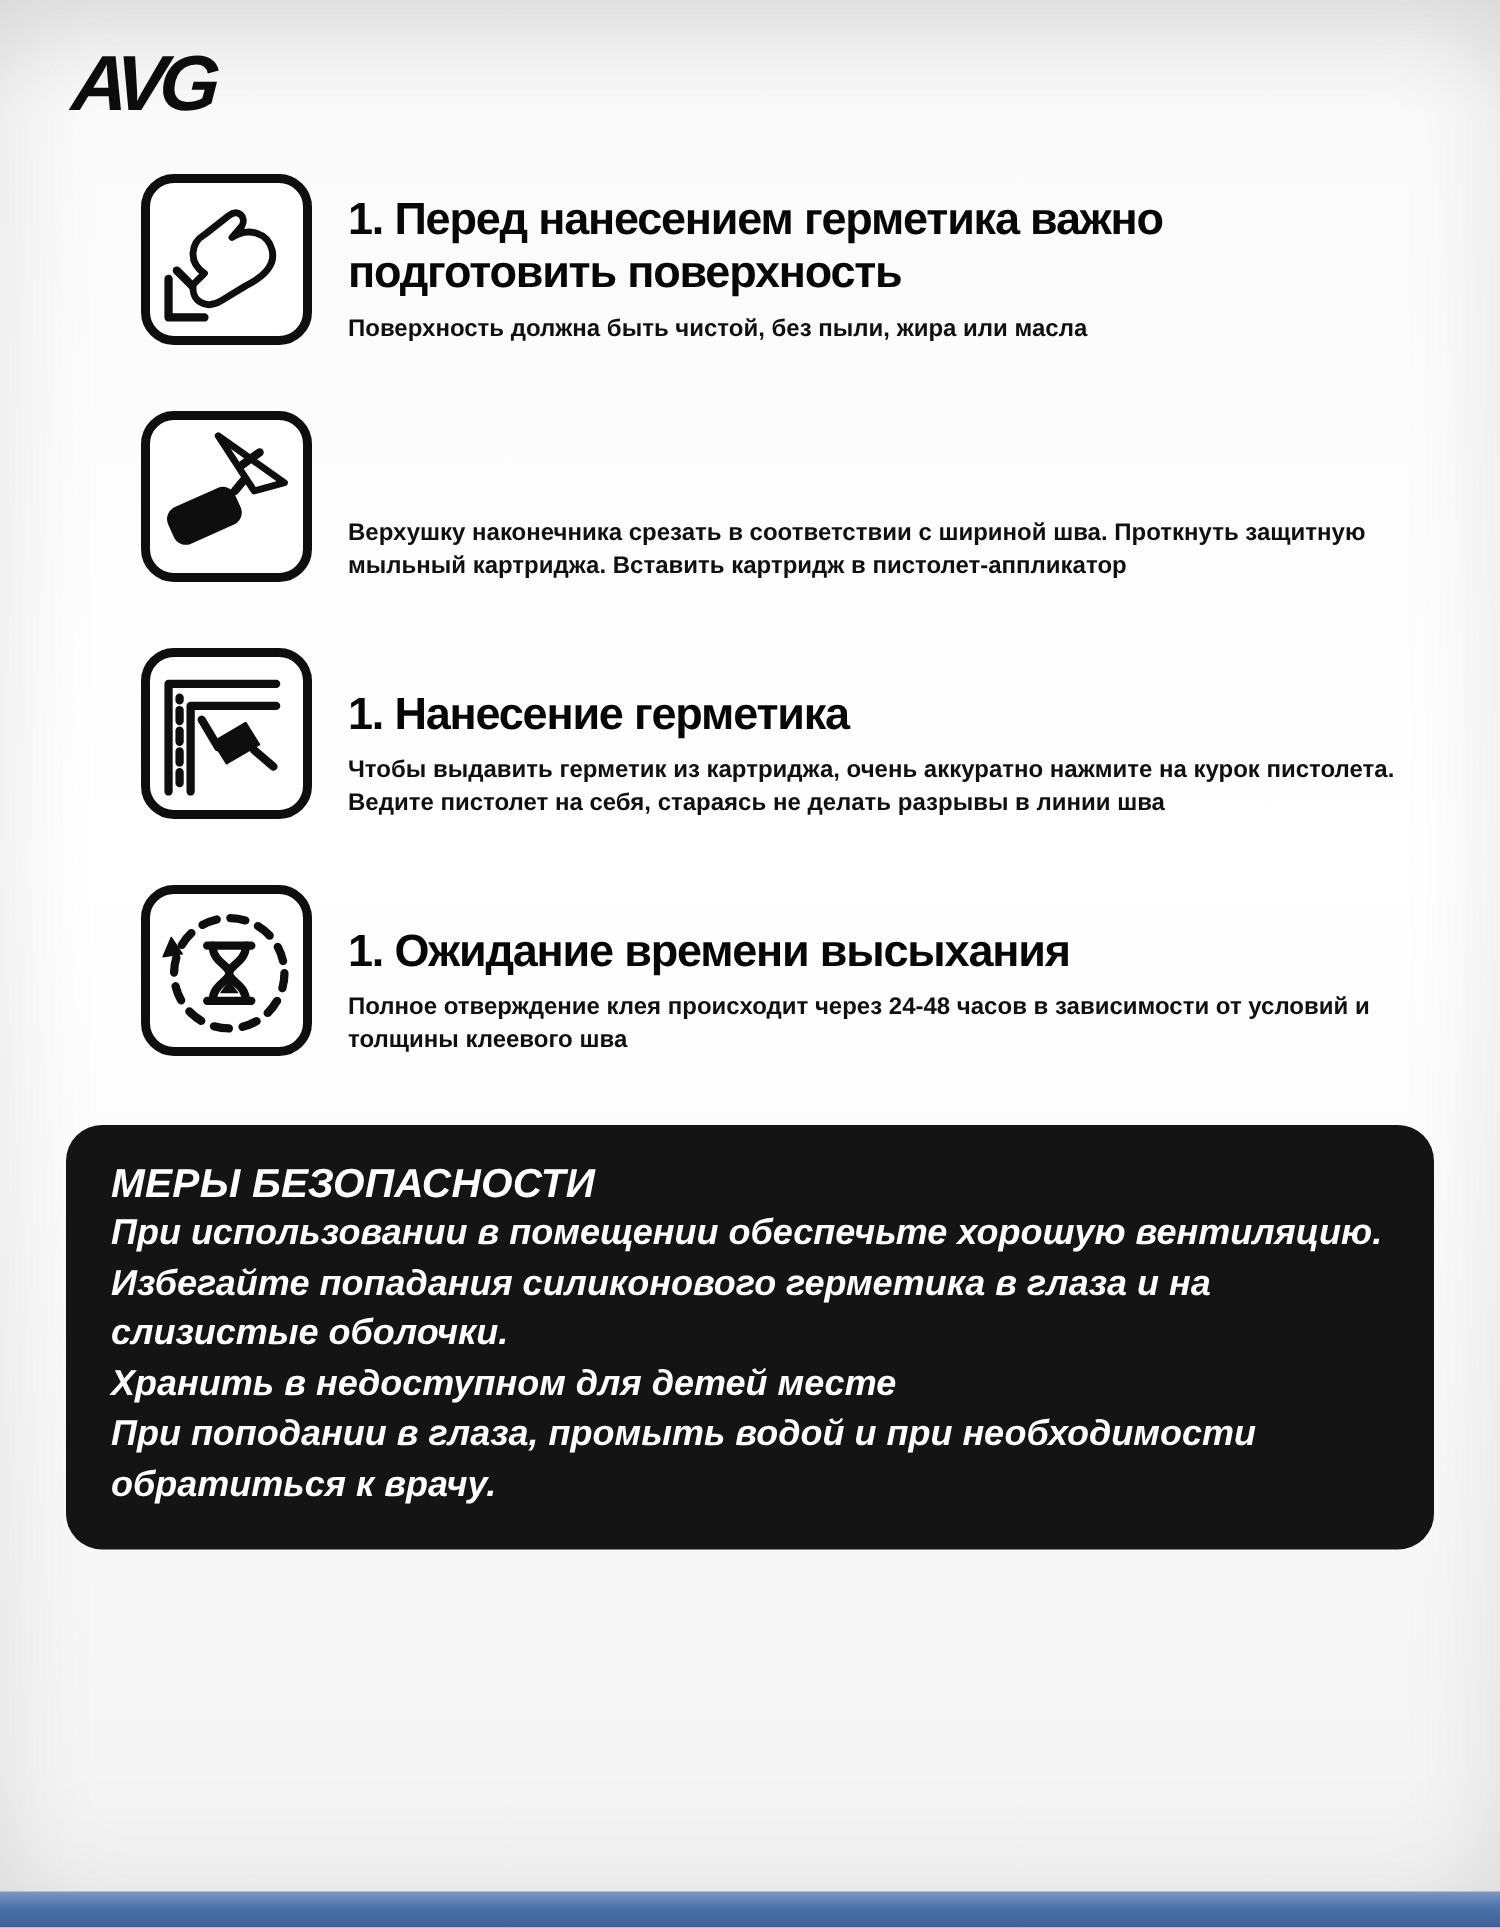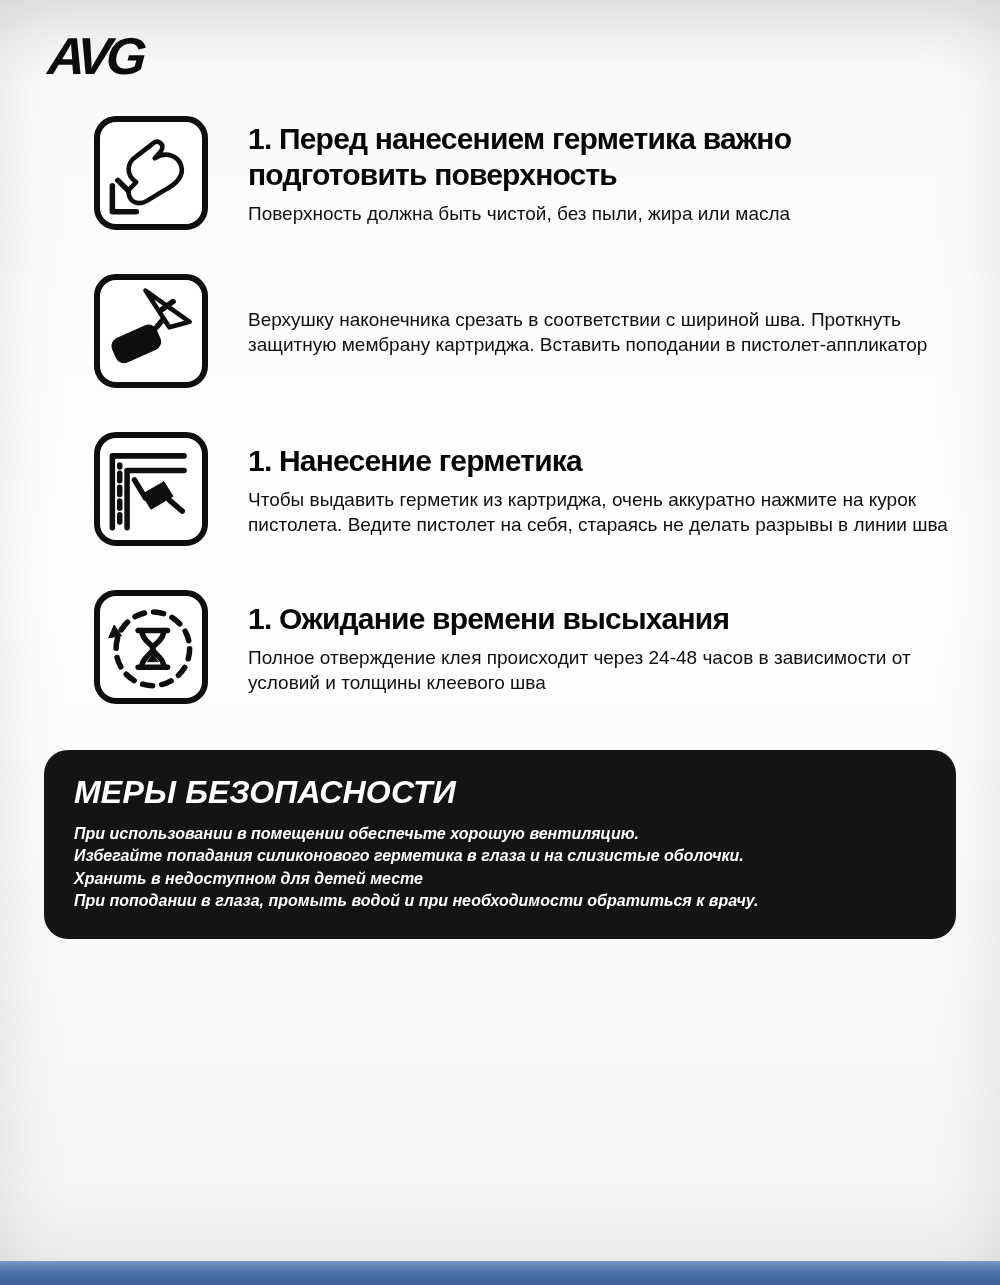"1. Перед нанесением герметика важно" .step { align-items: center -> flex-end; gap: 40px -> 24px }
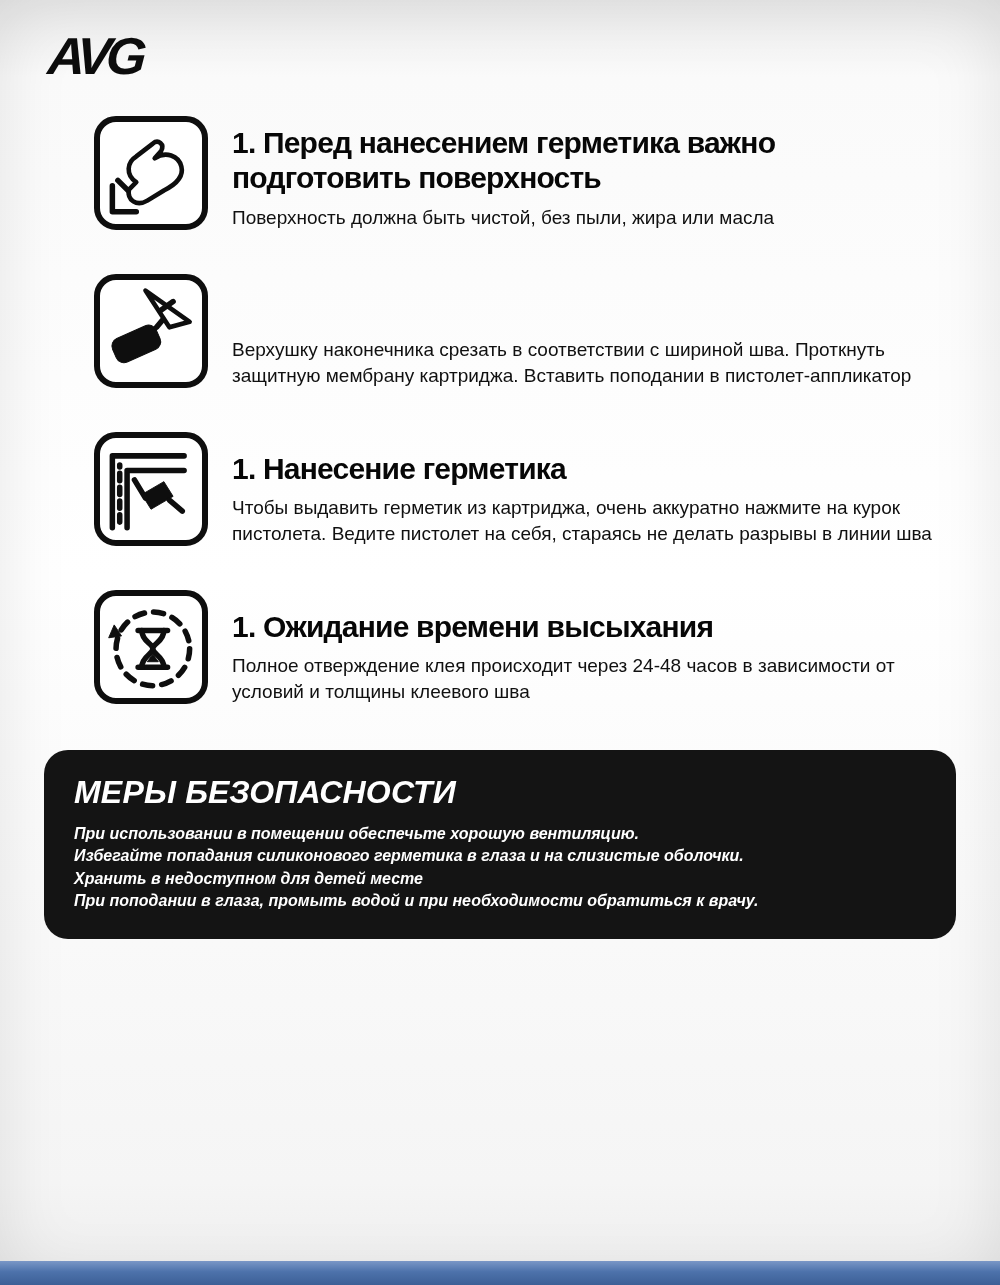"Поверхность должна быть чистой, без" .step-desc { font-size: 19px -> 16px; font-weight: 400 -> 700 }
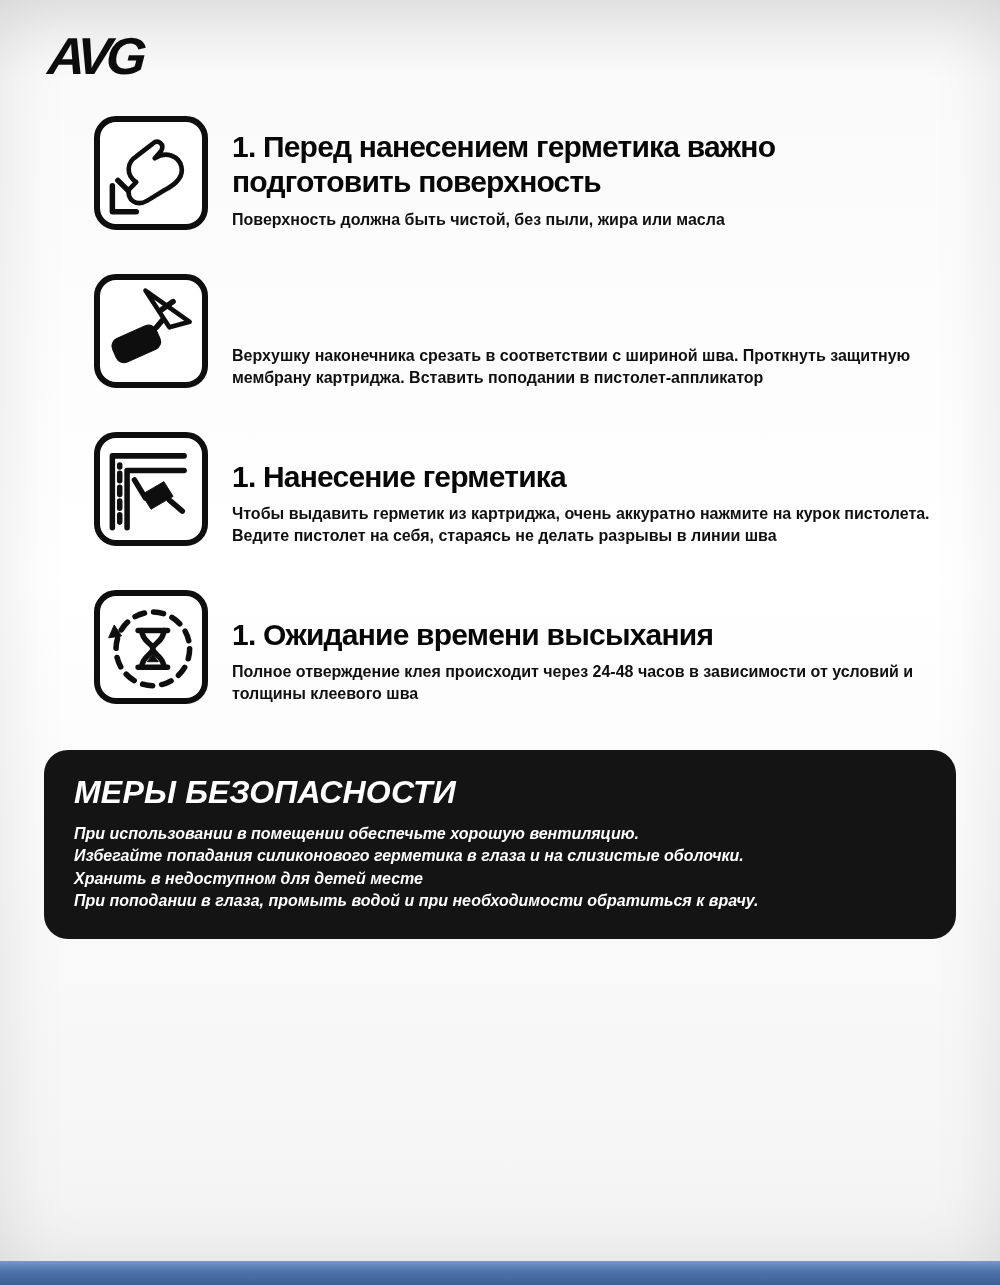"Верхушку наконечника срезать в" div.step-desc { text: мембрану картриджа. Вставить поподании -> мыльный картриджа. Вставить картридж }
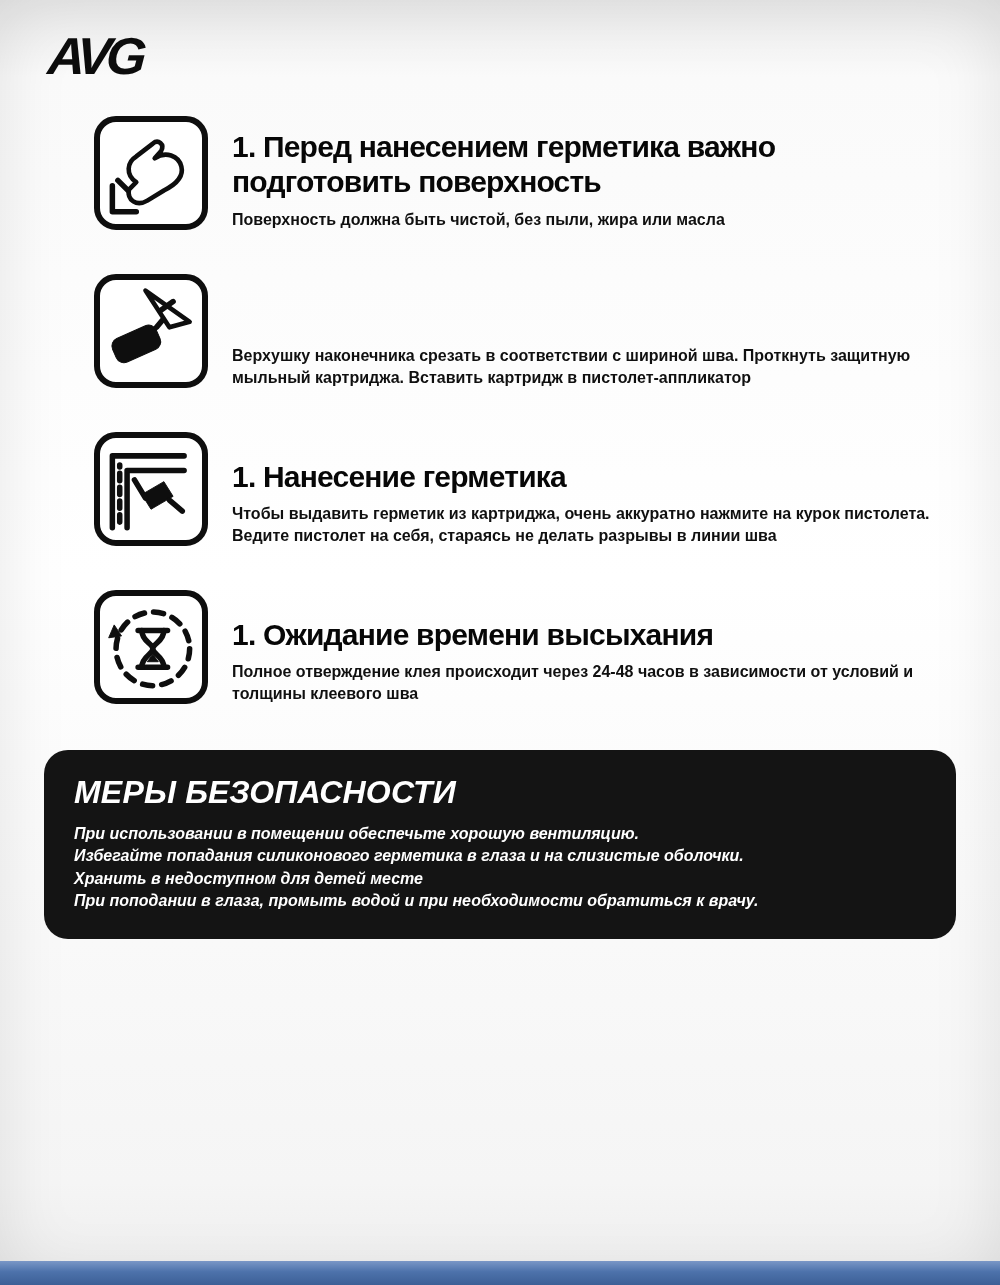"МЕРЫ БЕЗОПАСНОСТИ" .safety-title { font-size: 32px -> 27px; margin-bottom: 12px -> none }
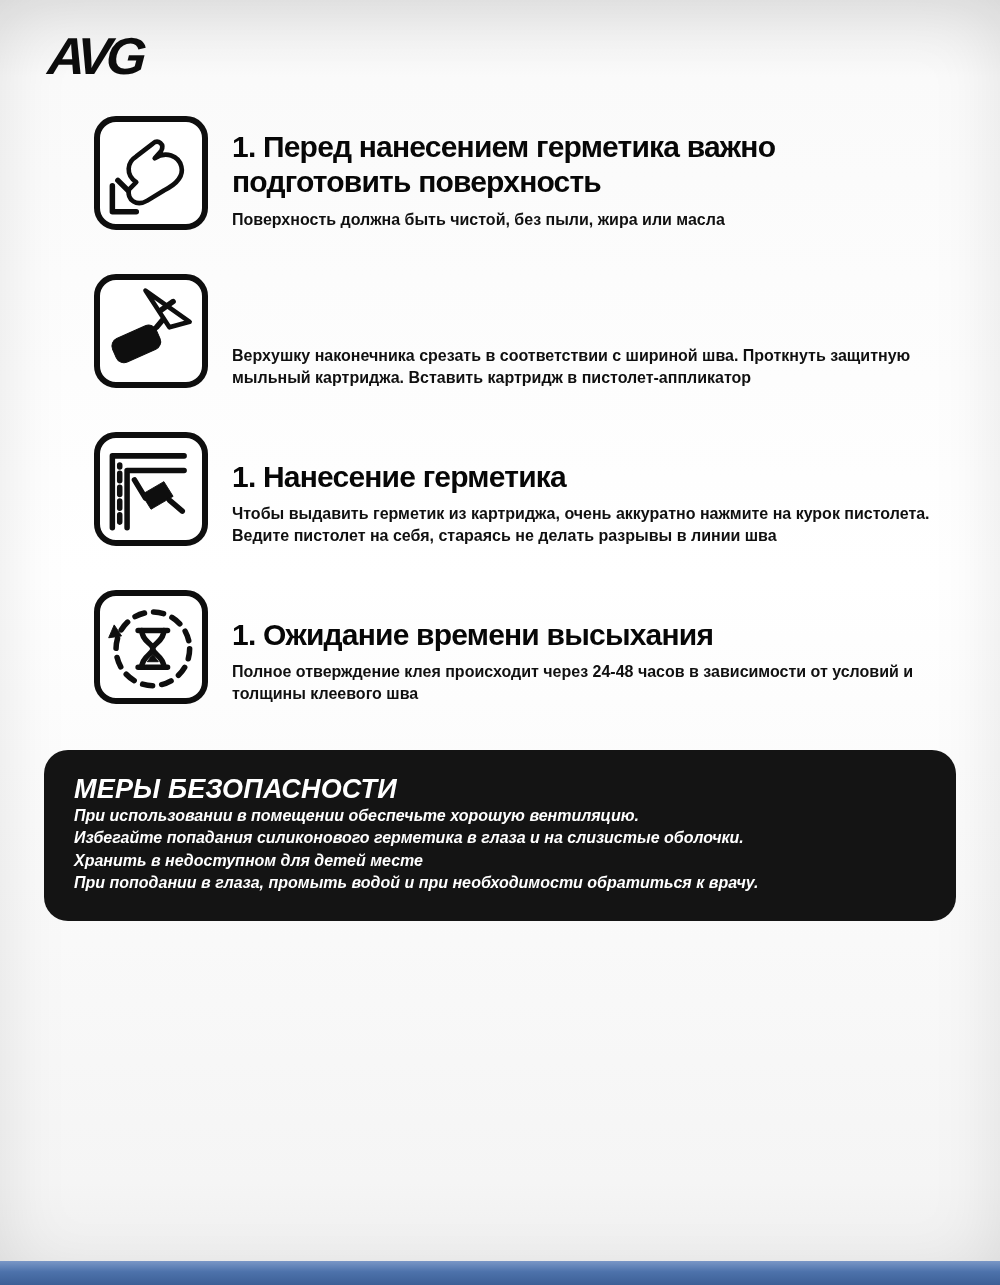"При использовании в помещении обеспечьте" .safety-line { font-size: 16px -> 24px }
